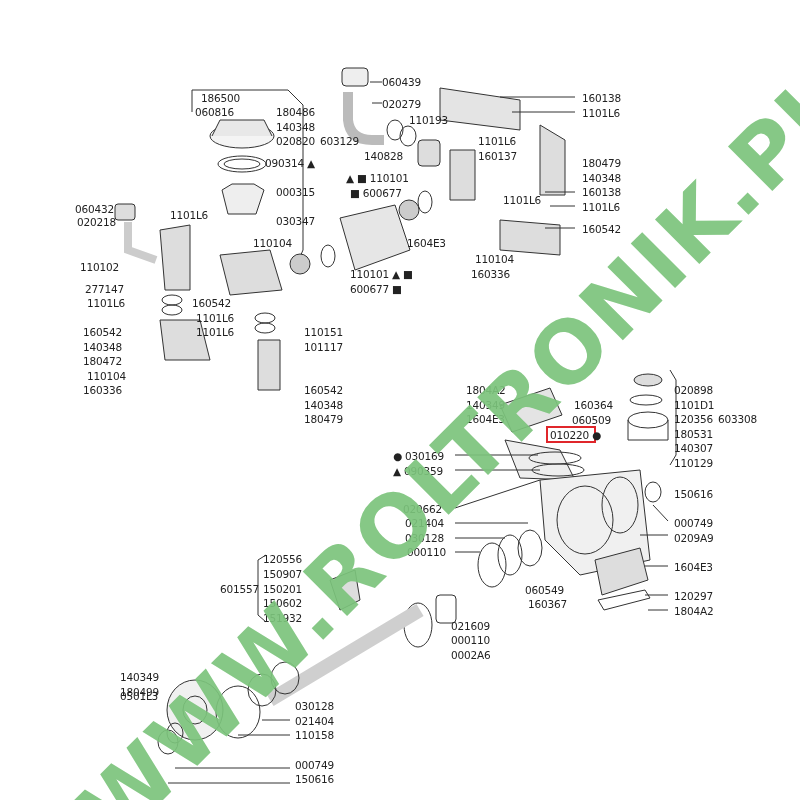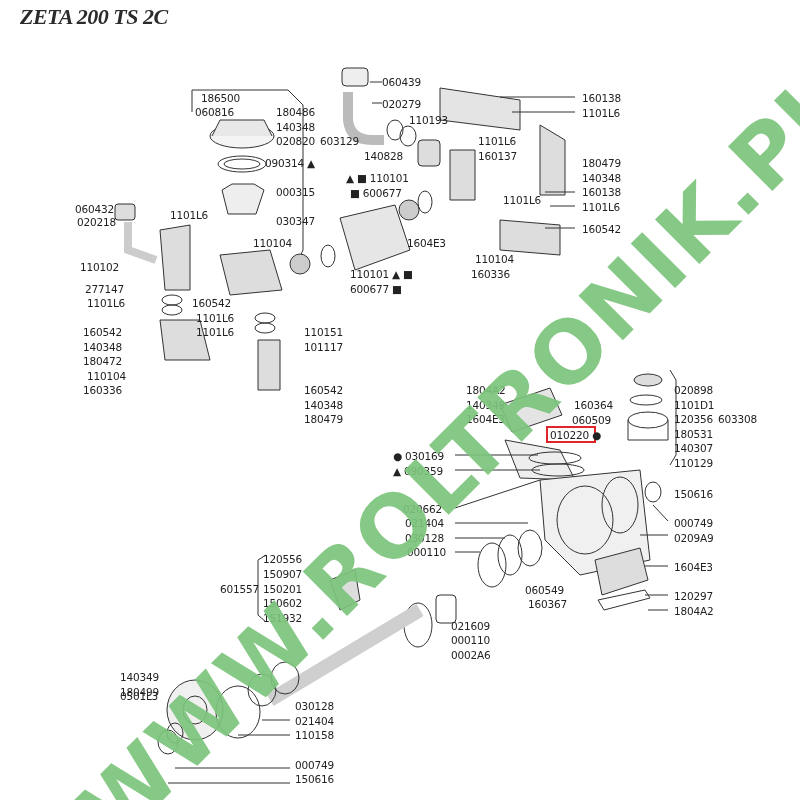"ZETA 200 TS 2C" div.title { html: <div>ZETA 200 TS 2C</div> -> none }
